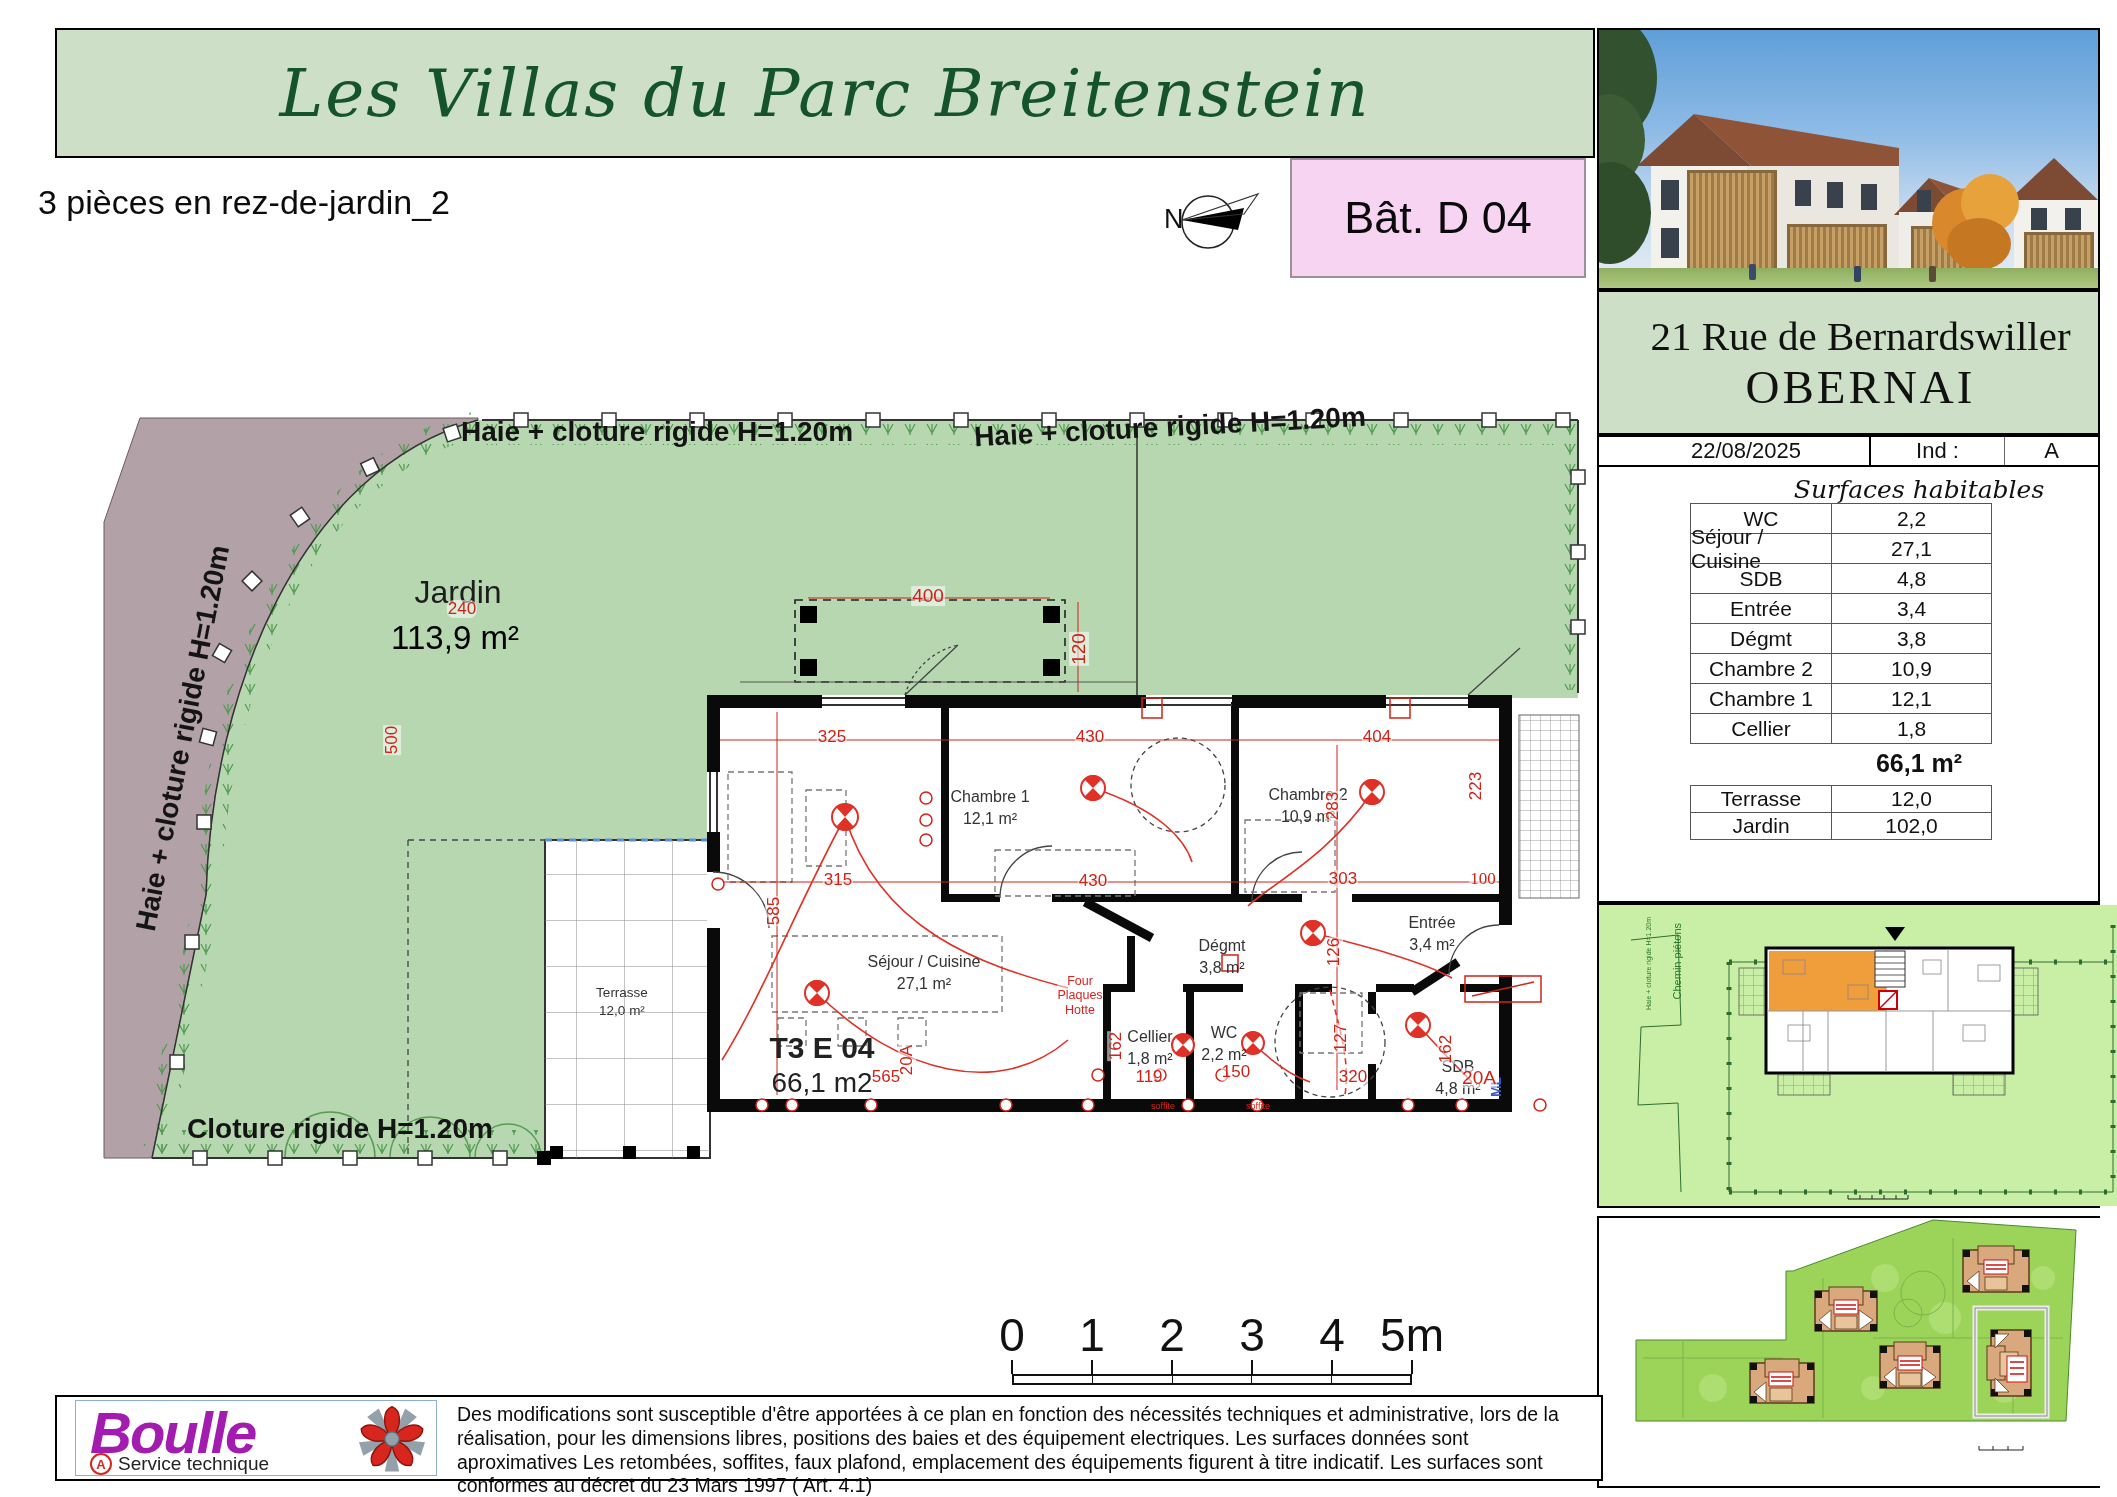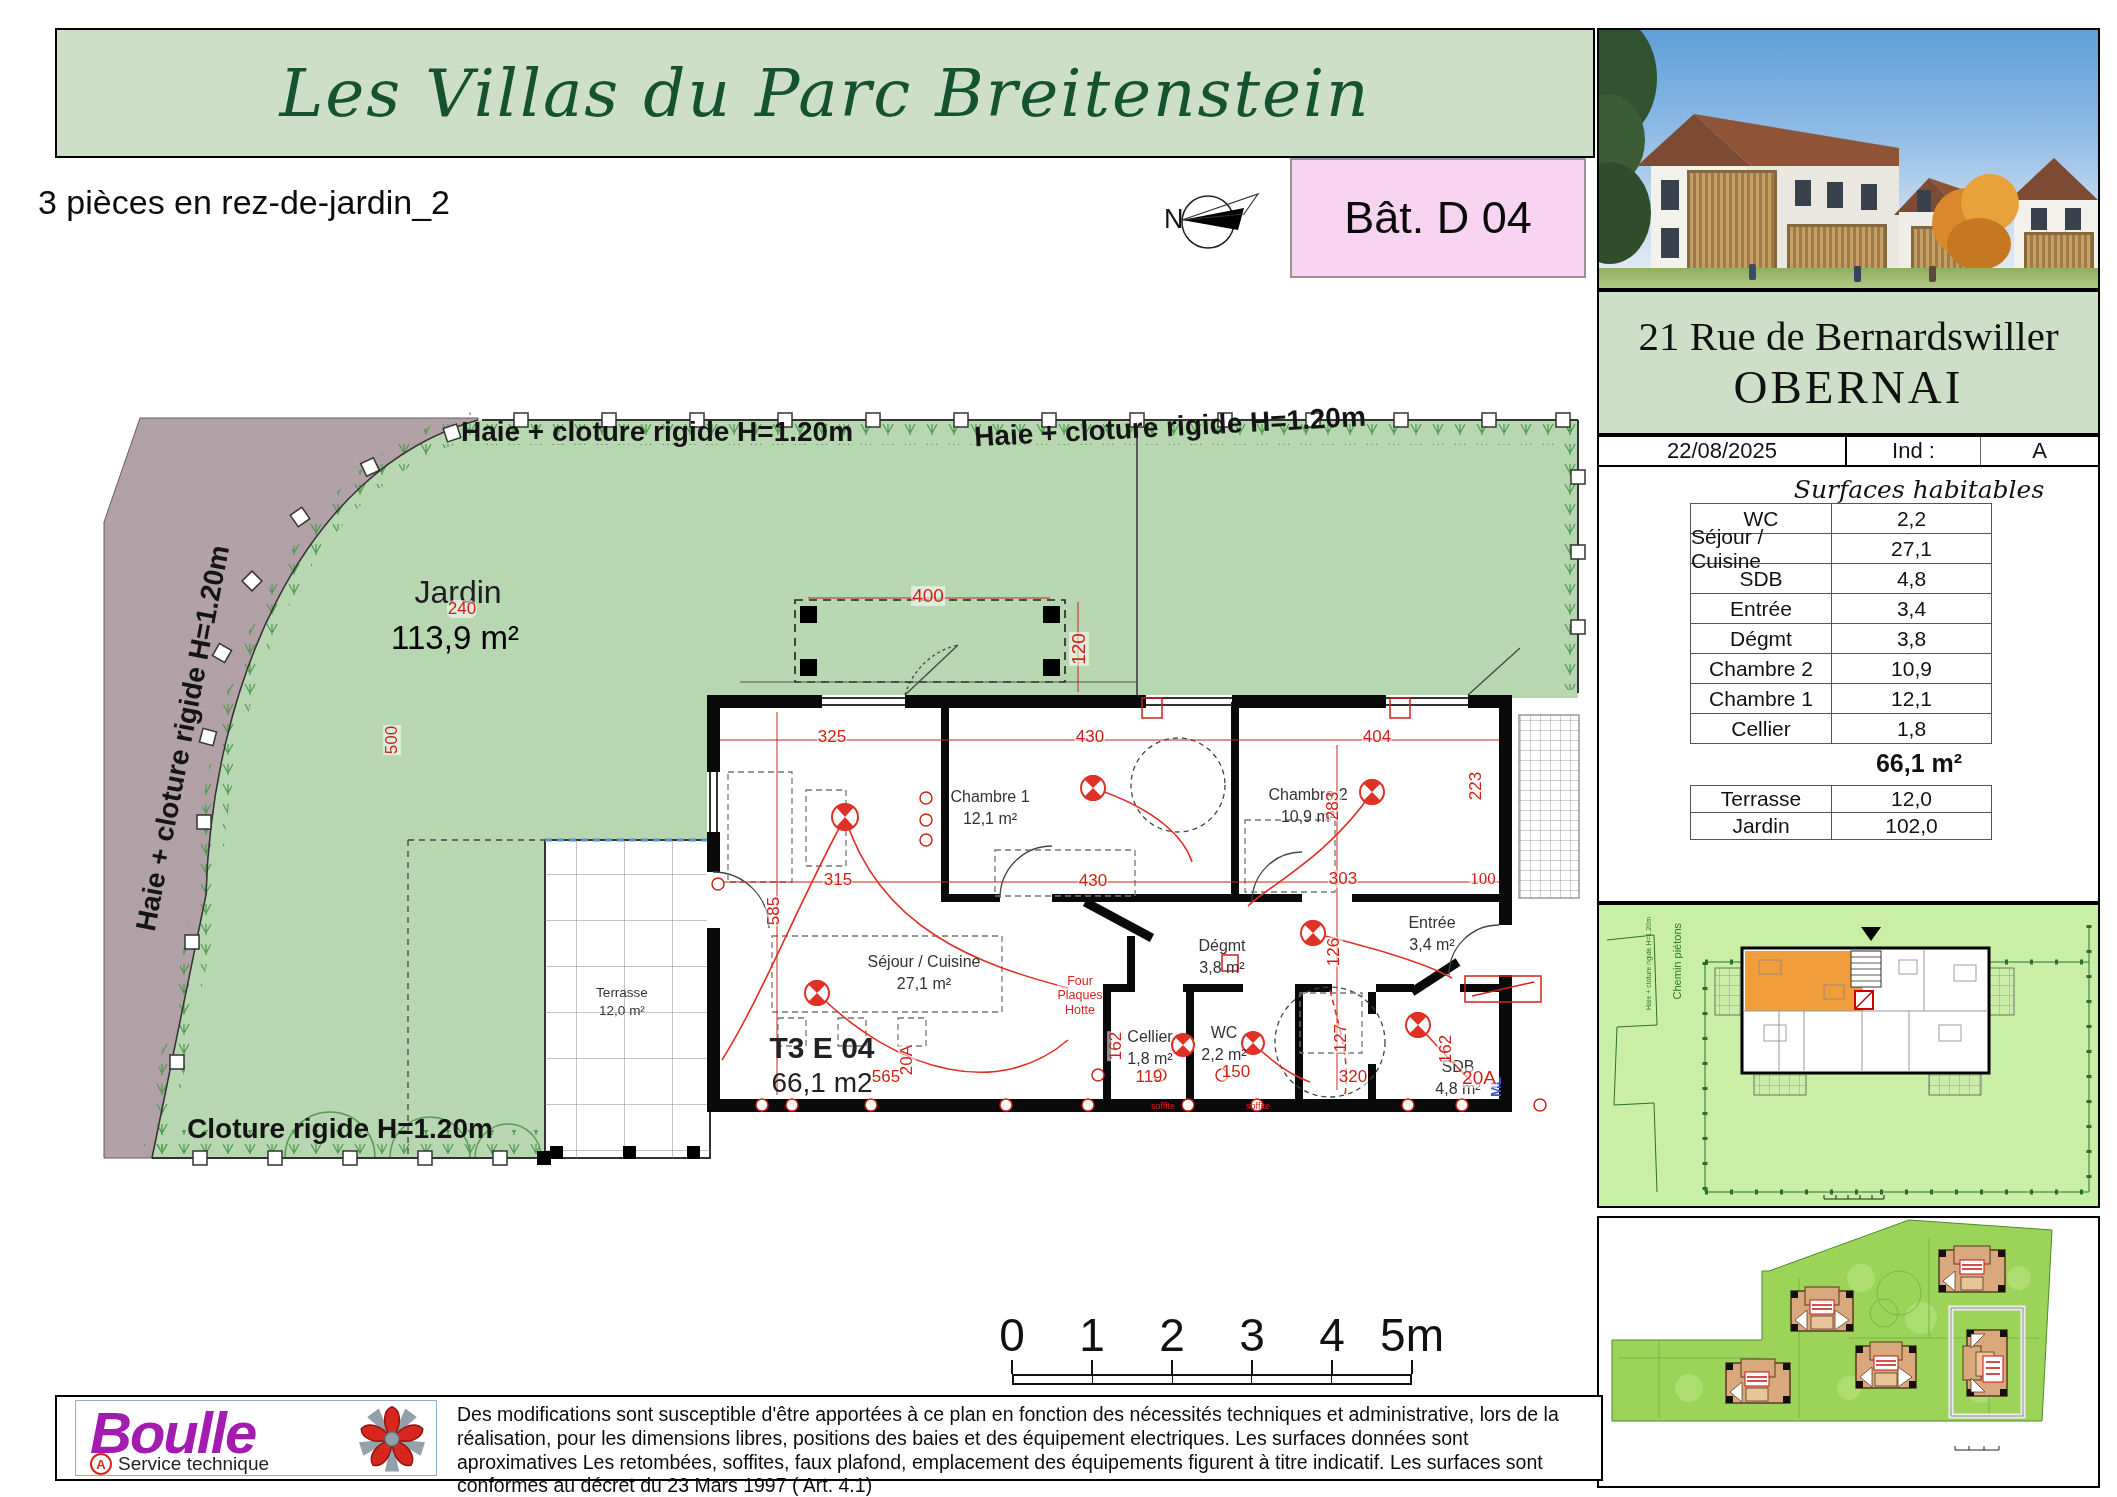"21 Rue de Bernardswiller" .rbox { padding-left: none -> 24px }
